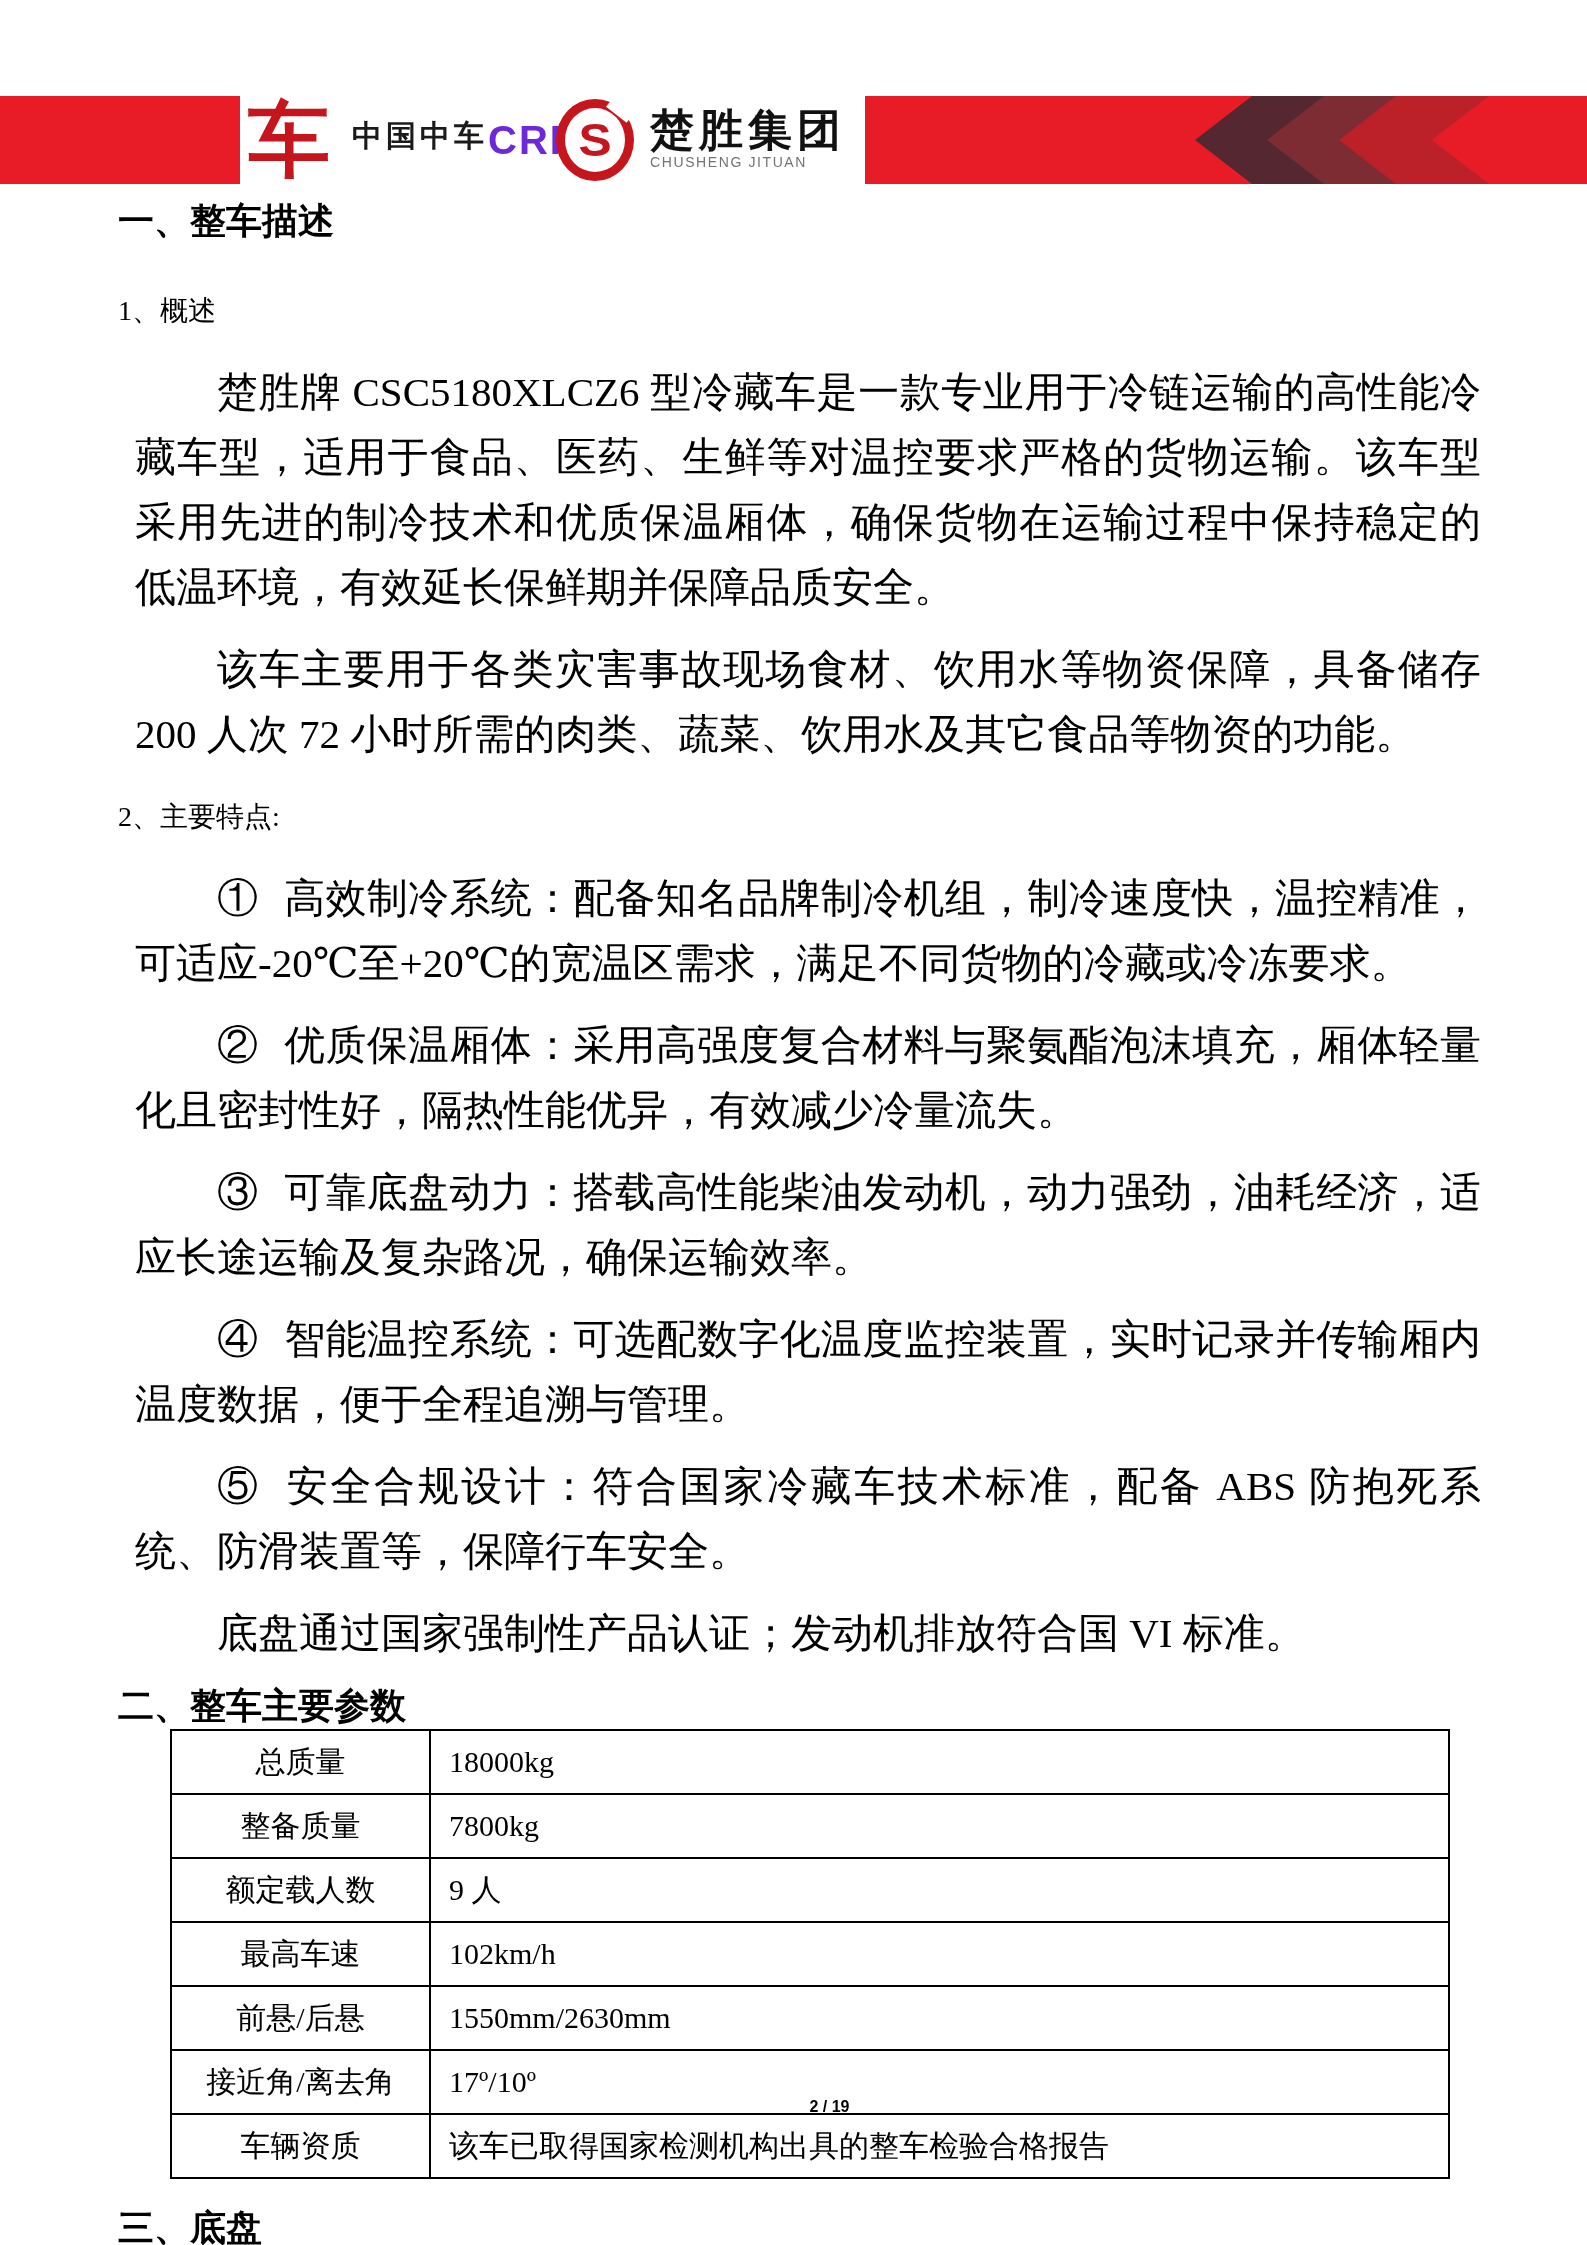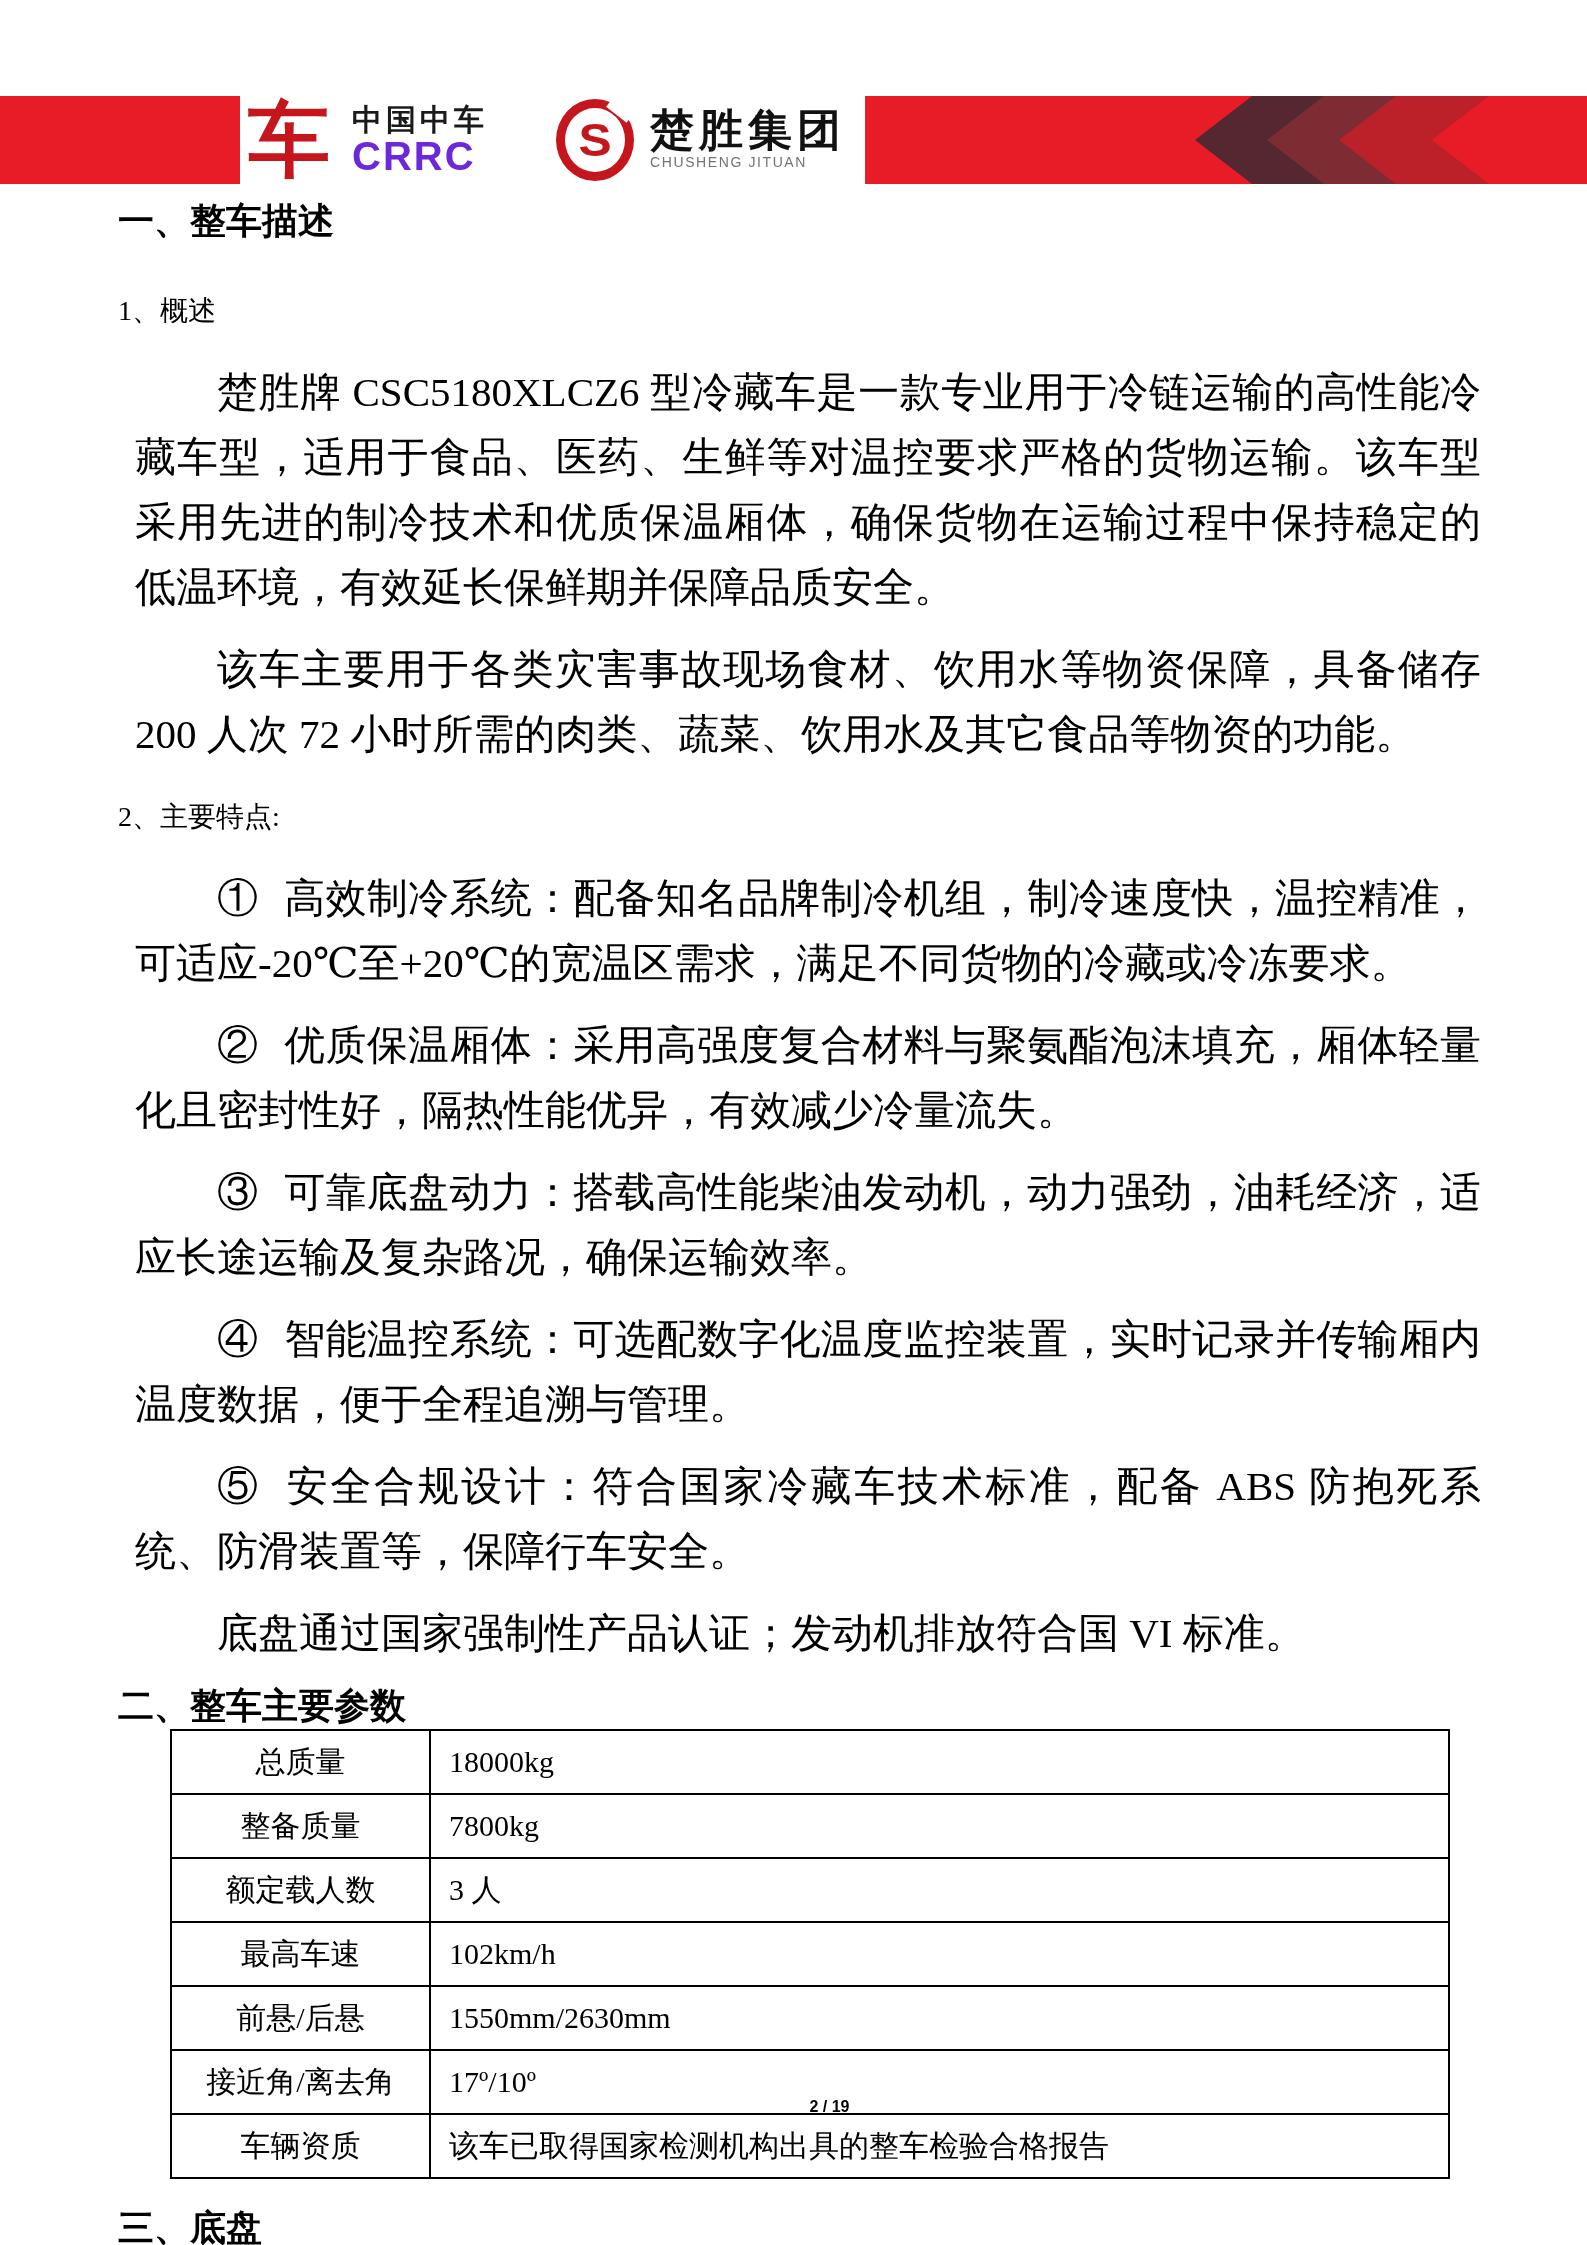"中国中车" .crrc-text { flex-direction: column -> none }
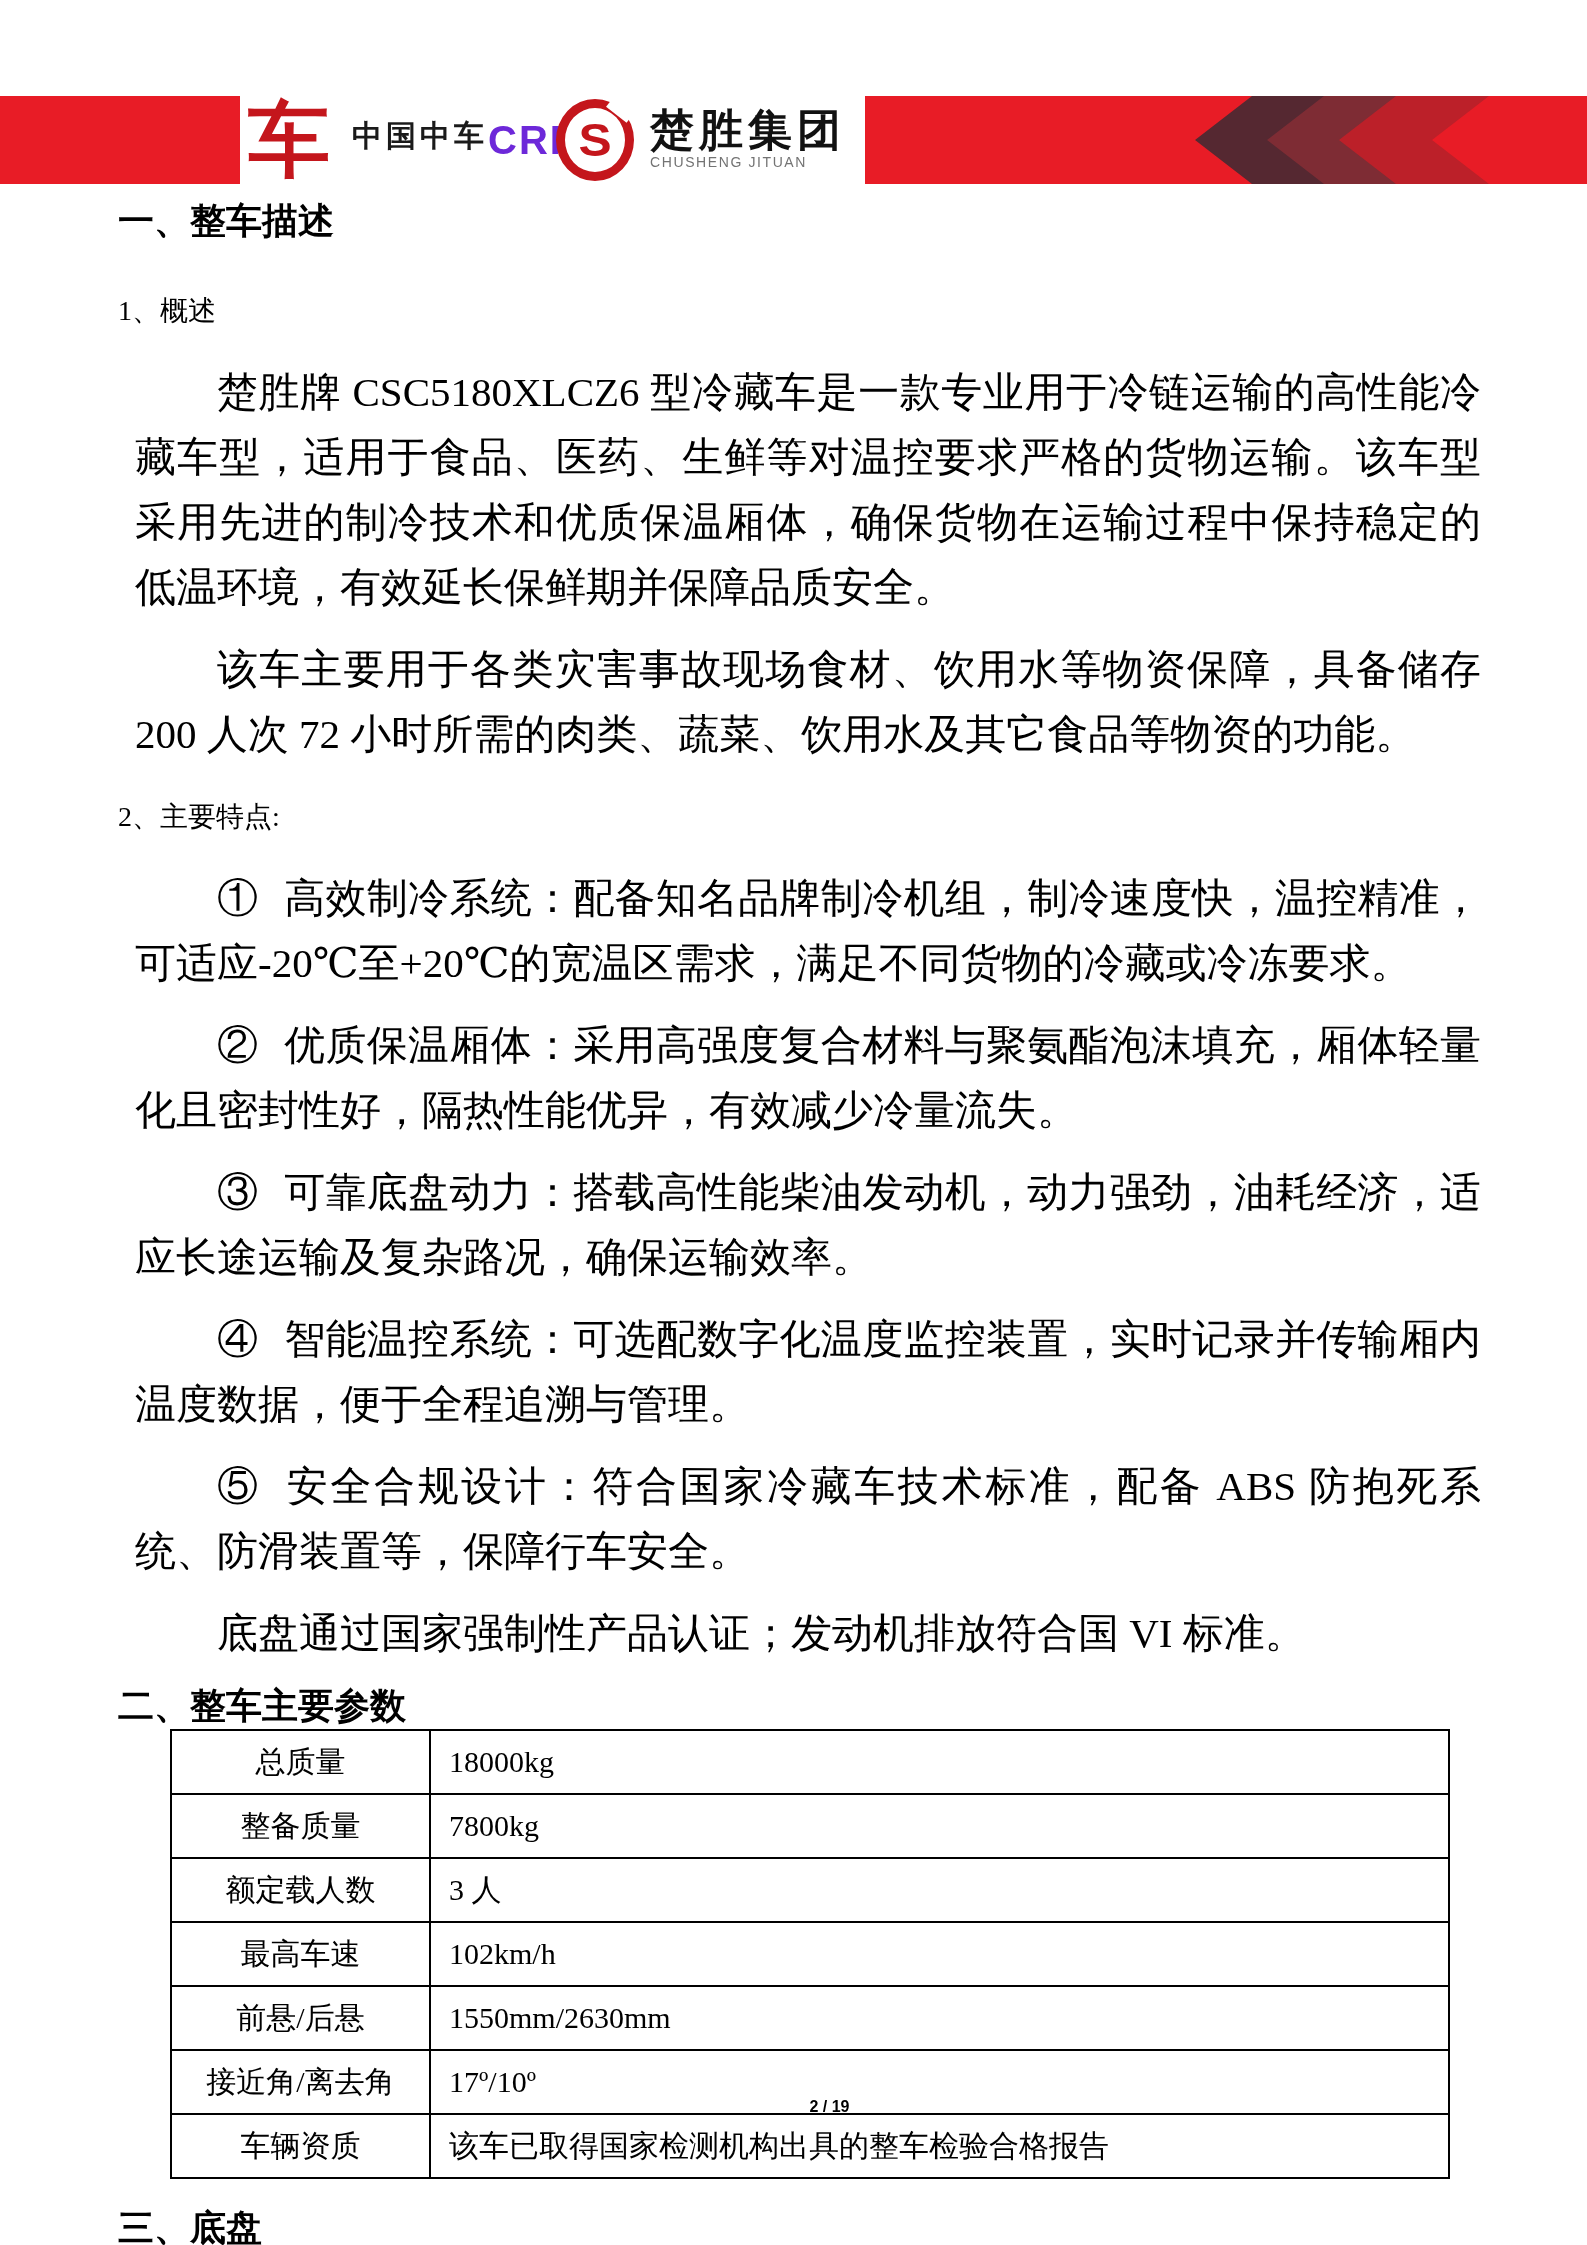"3 人" td.p-value { text: 3 -> 9 }
